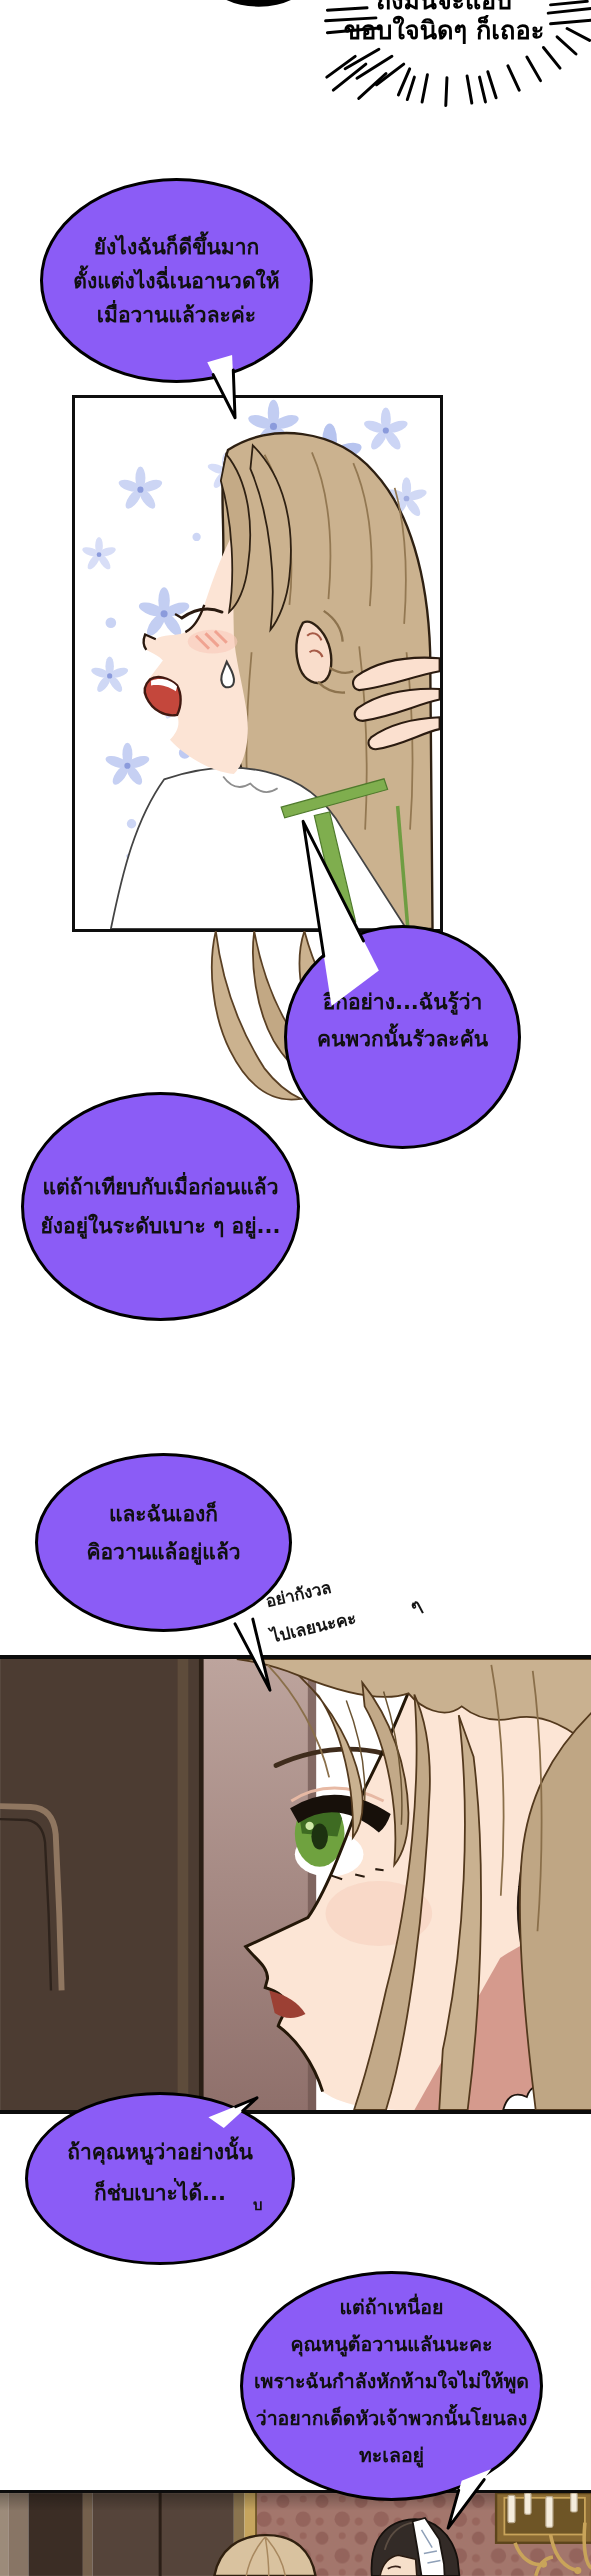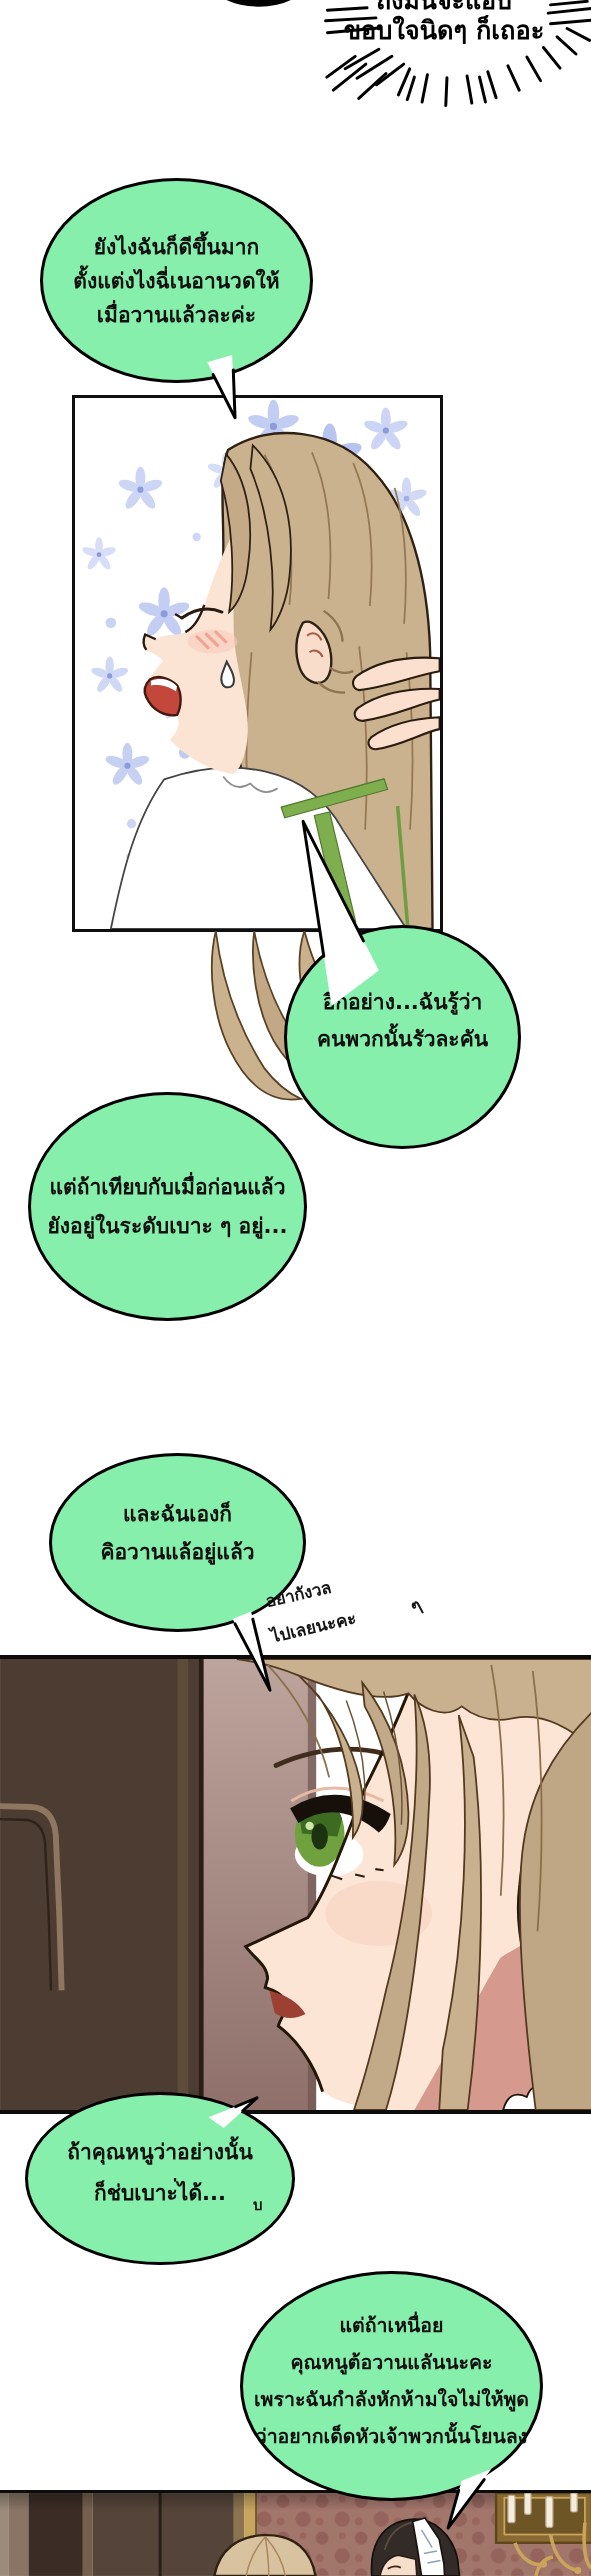"ยังไงฉันก็ดีขึ้นมาก" .bubble { background: #86efac -> #8b5cf6 }
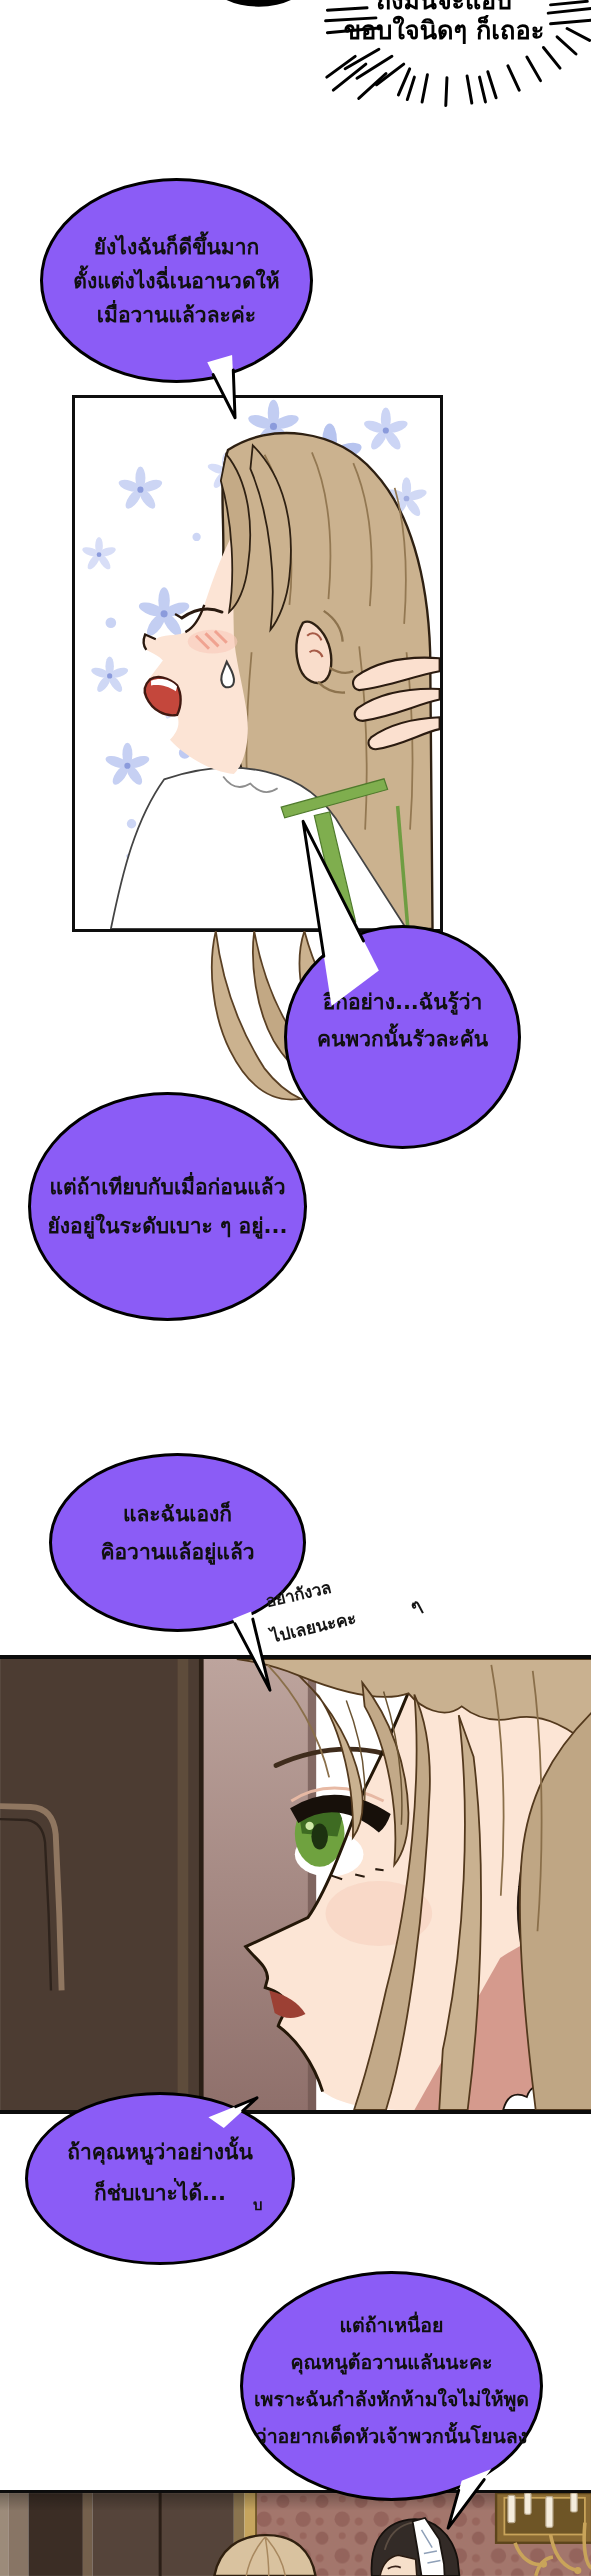"แต่ถ้าเทียบกับเมื่อก่อนแล้ว" .b3 { left: 28px -> 21px }
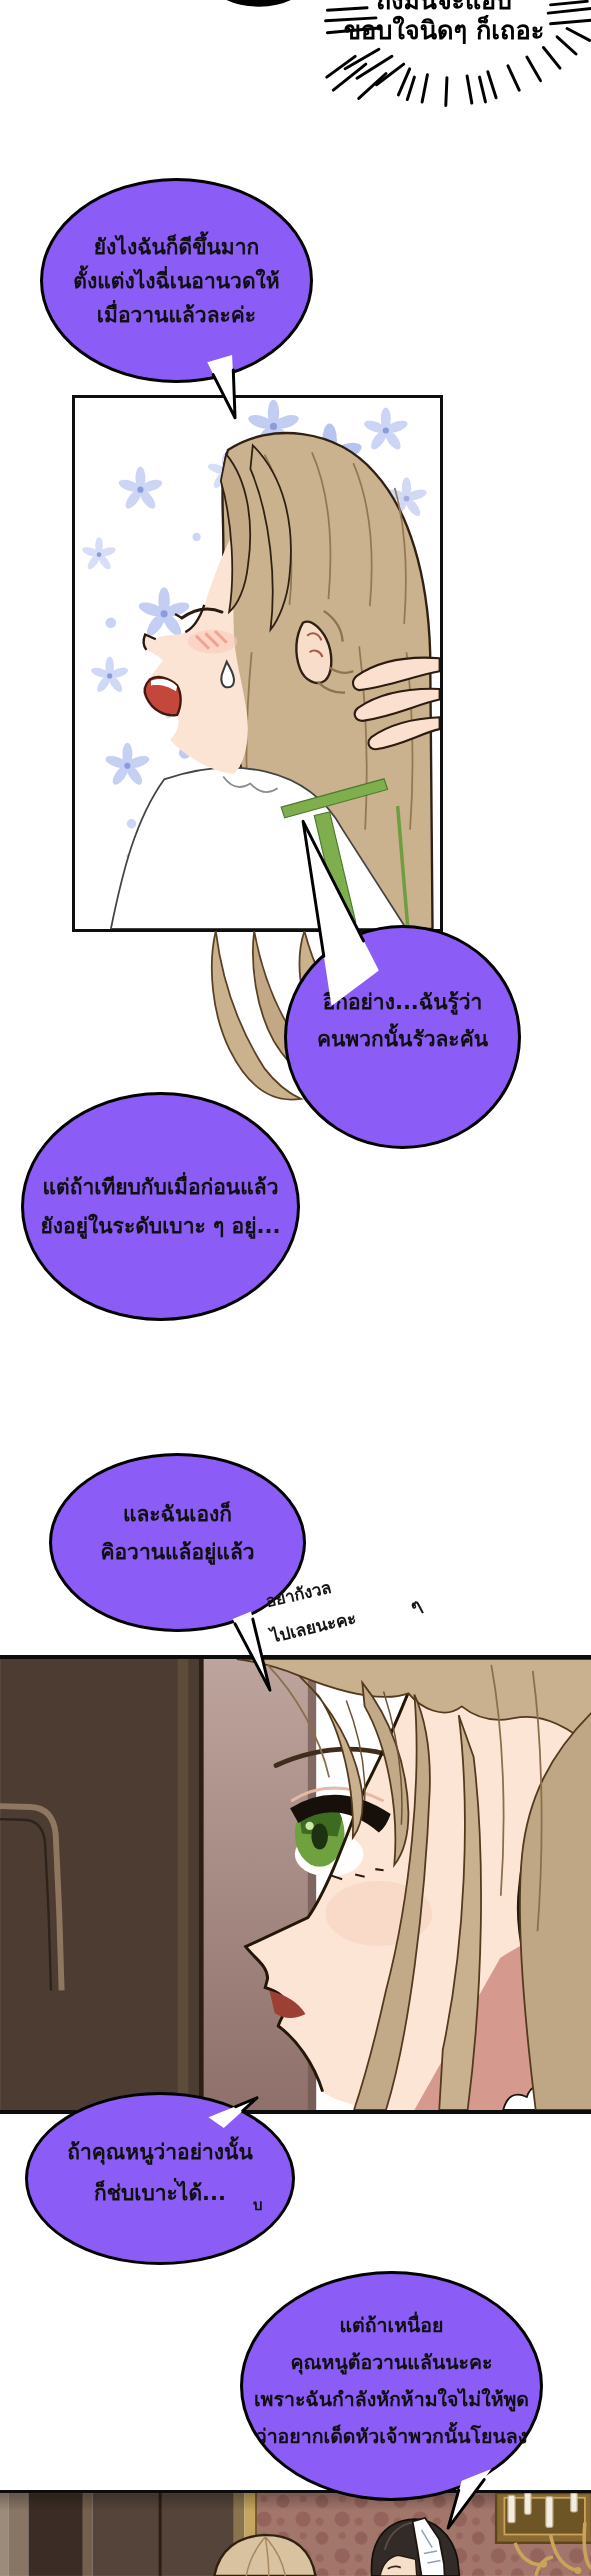"และฉันเองก็" .b4 { left: 49px -> 35px }
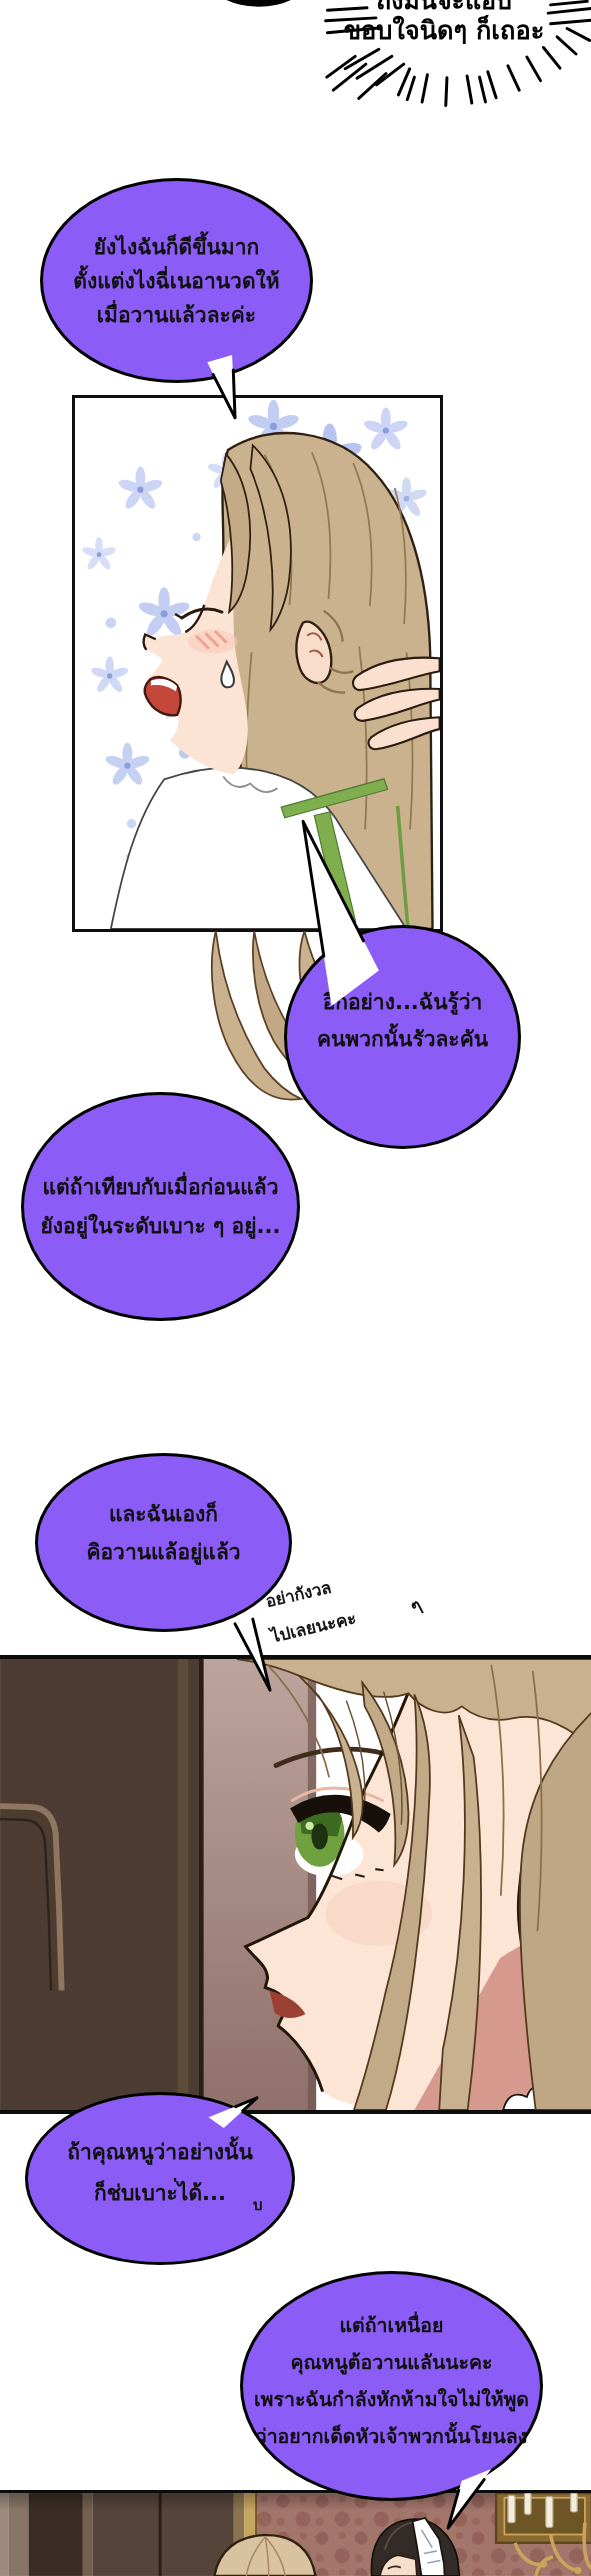"ทะเลอยู่" span.ln { html: none -> <span>ทะเลอยู่</span> }
